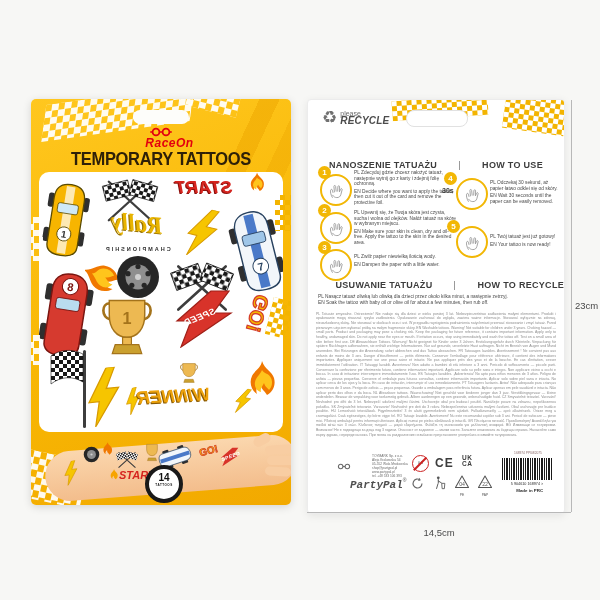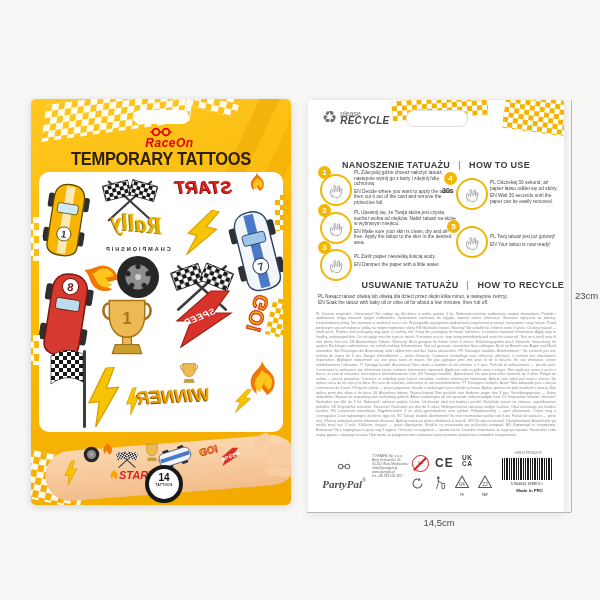"NANOSZENIE TATUAŻU" .hdr { gap: 9px -> 22px }
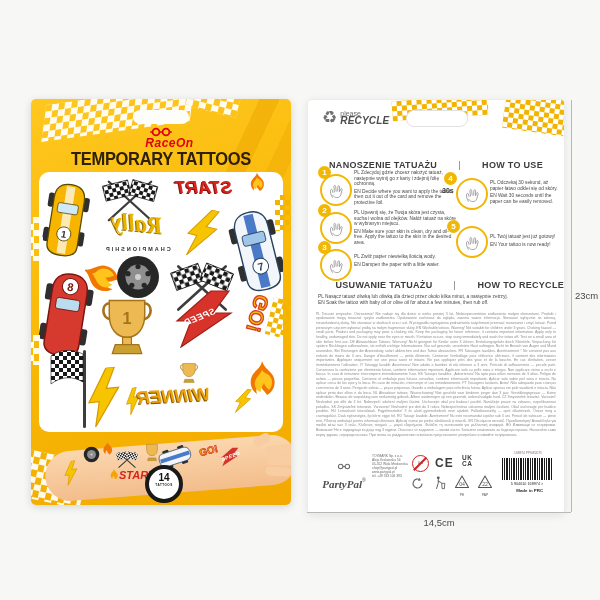"23cm" .dim-label { margin-top: none -> 10px }
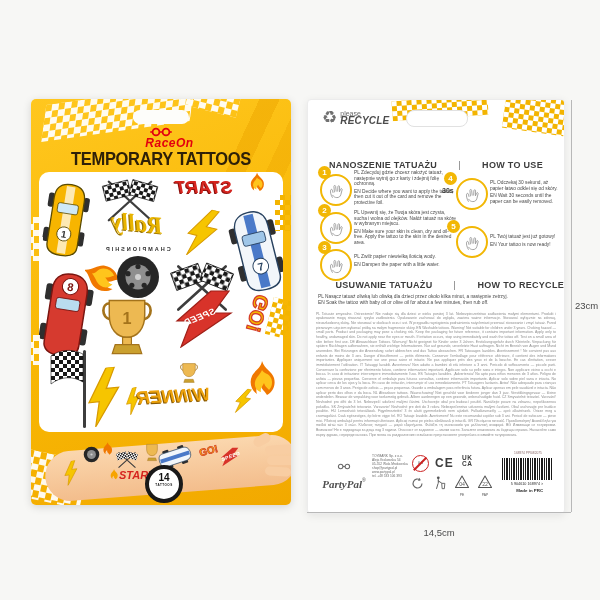"PartyPal" .ppal-txt { font-family: Liberation Serif, serif -> Liberation Mono, monospace; margin-left: none -> 30px }
